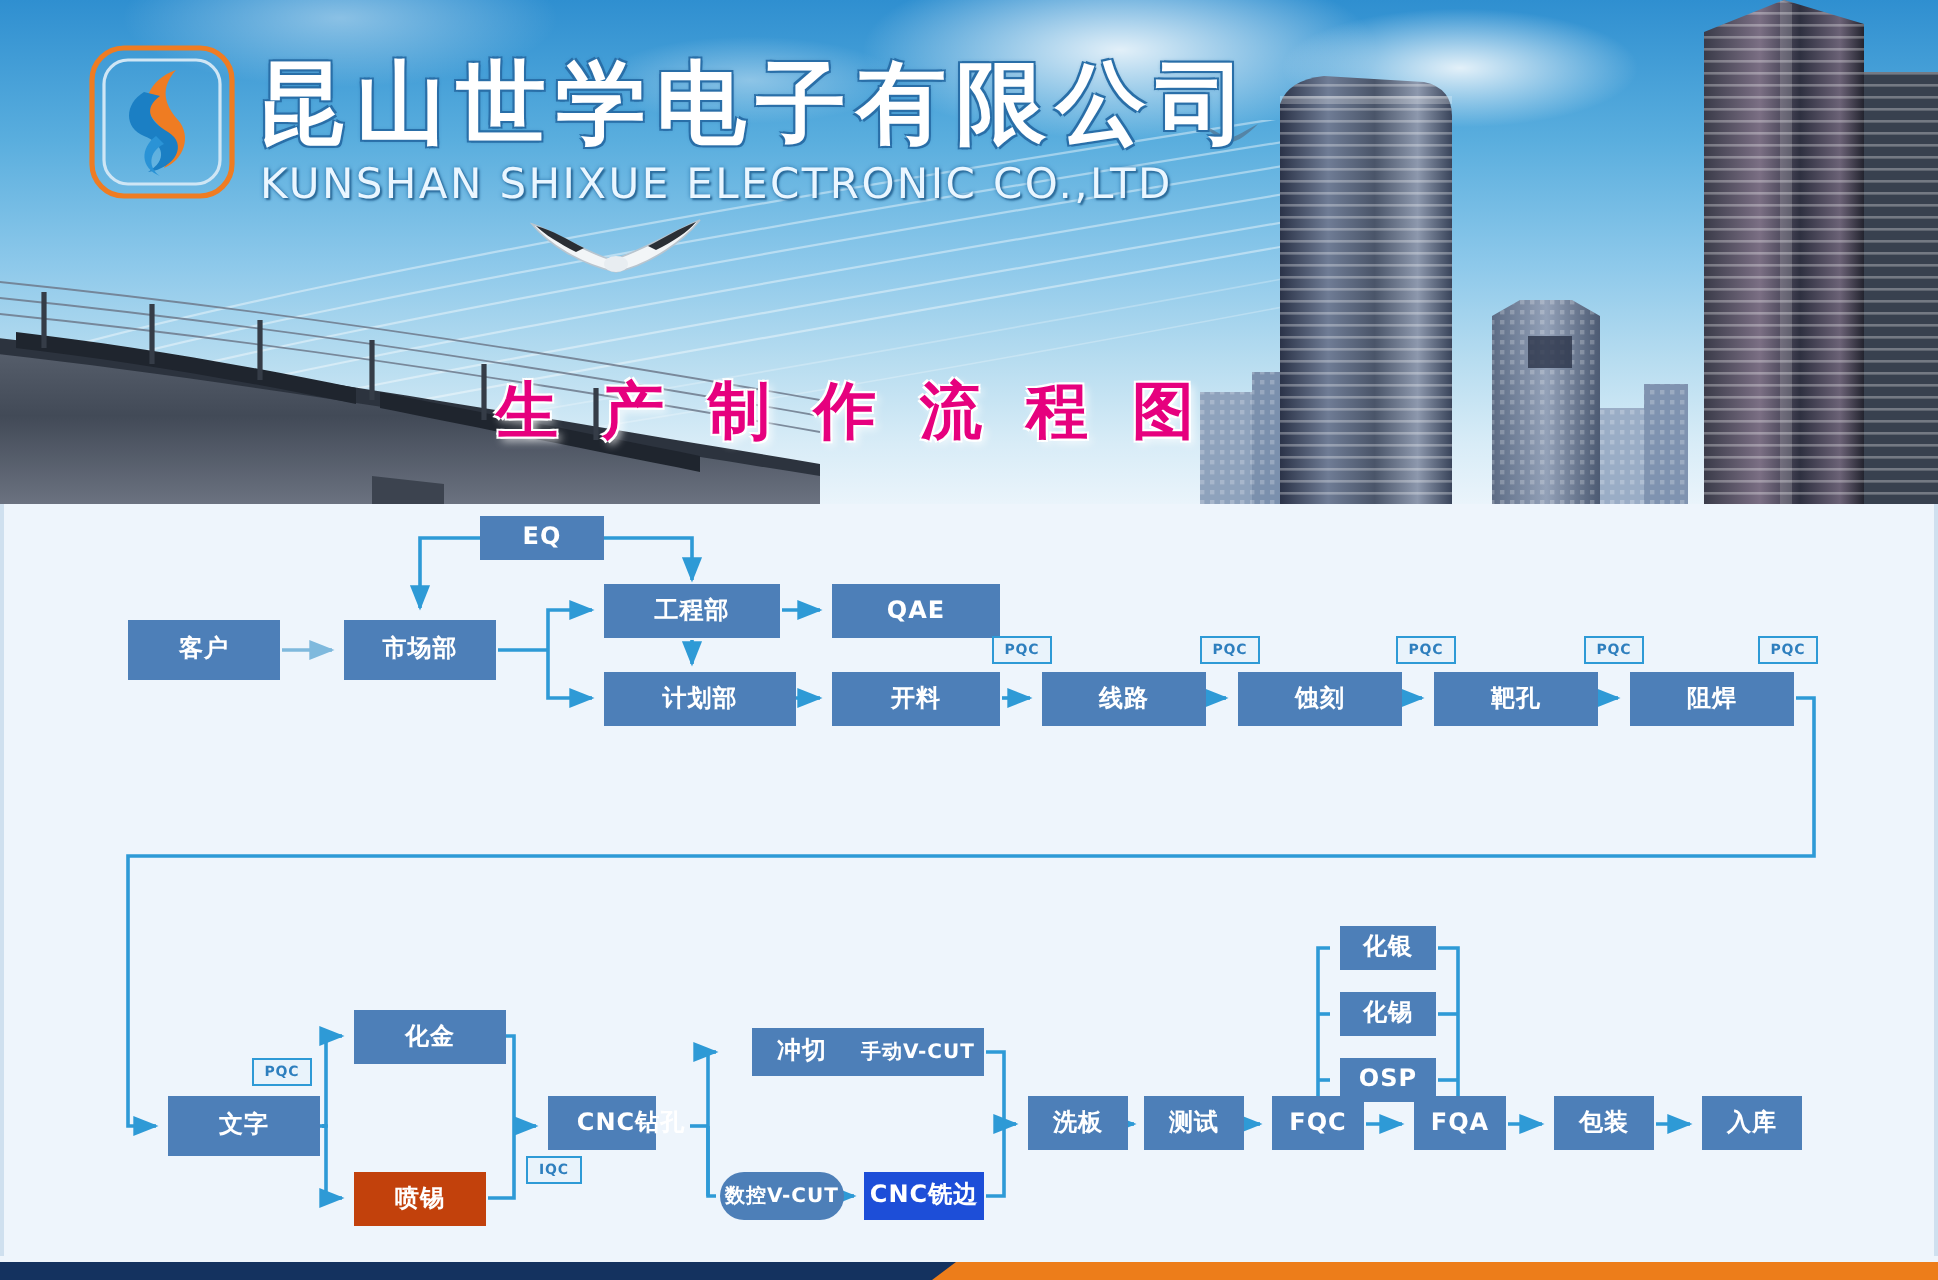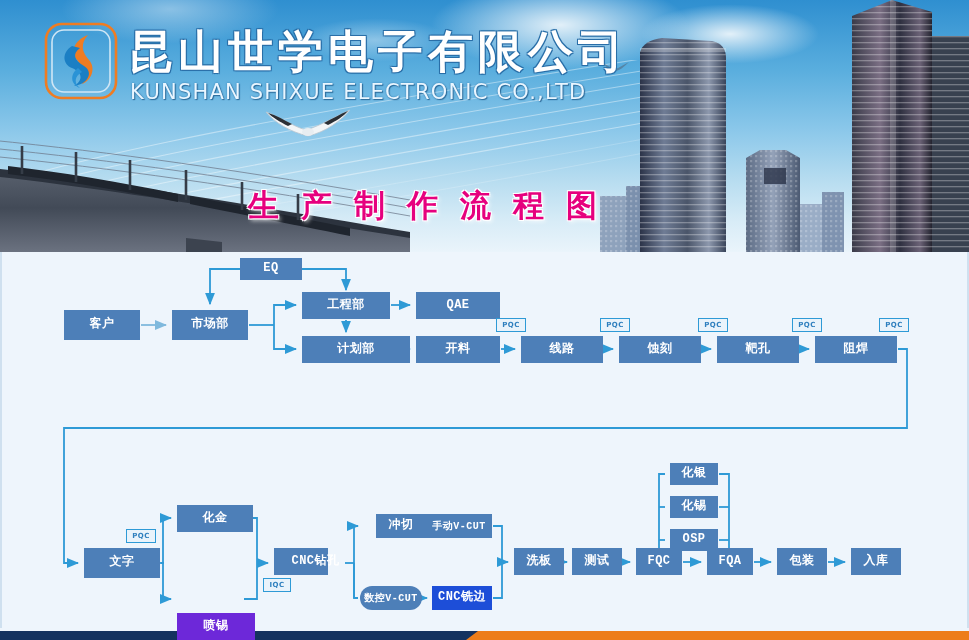"EQ" .node { font-family: Liberation Mono, monospace -> none }
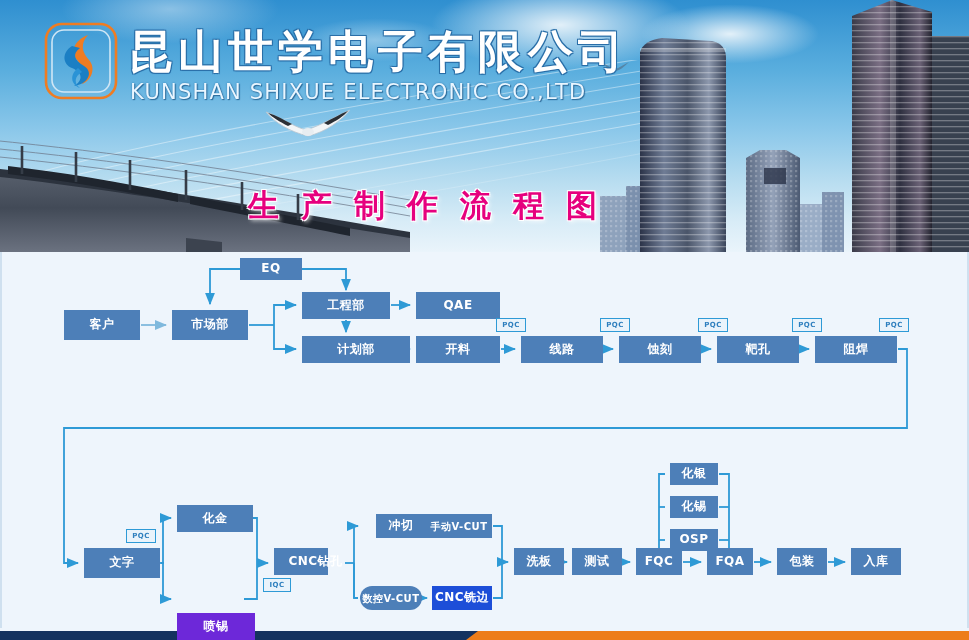"计划部" div.node { width: 108px -> 96px }
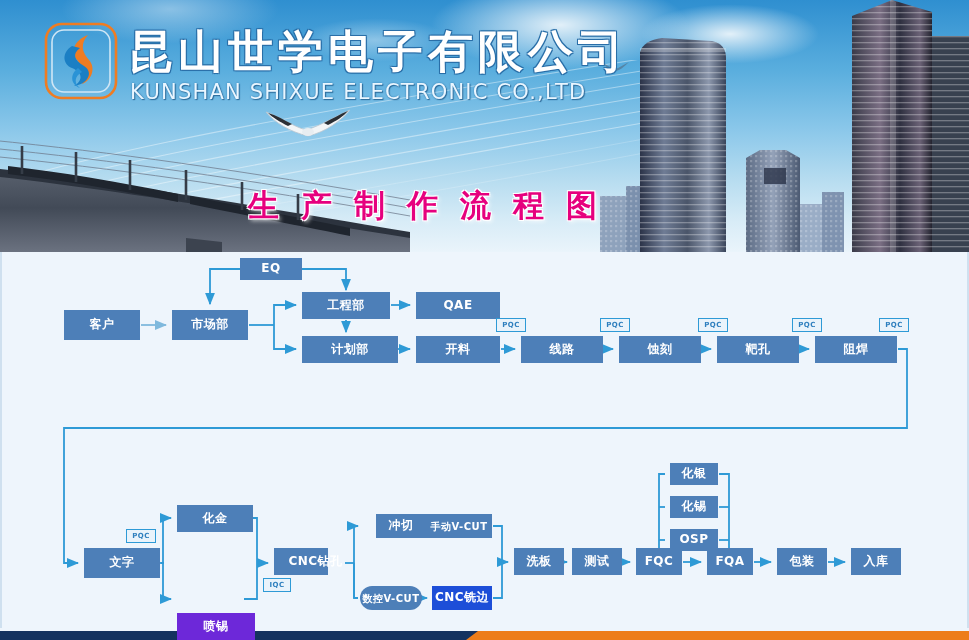"喷锡" div.node { background: #6d28d9 -> #c2410c; margin-top: 27px -> none; width: 78px -> 66px }
